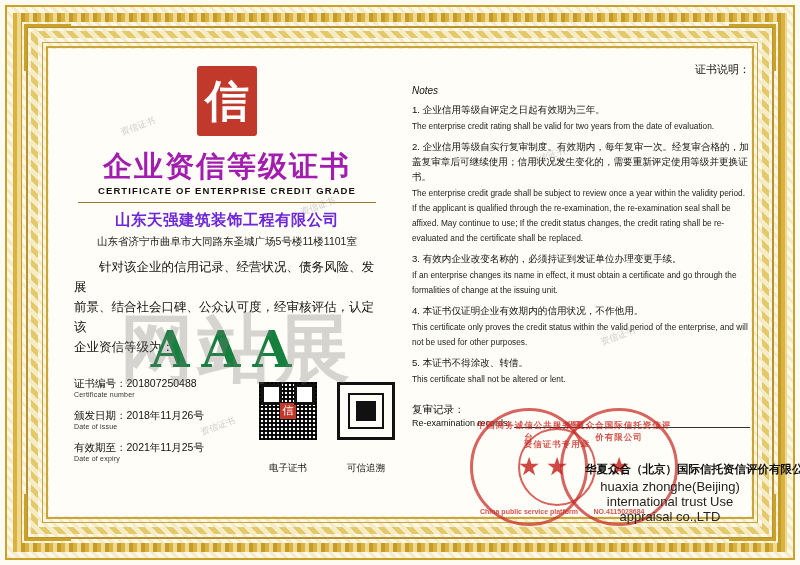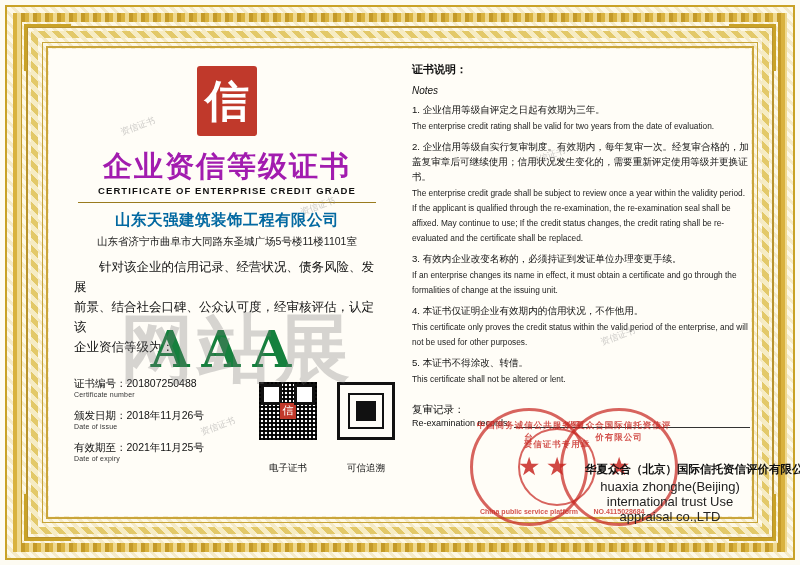"证书说明：" .notes-title-cn { font-weight: bold -> normal; text-align: none -> right }
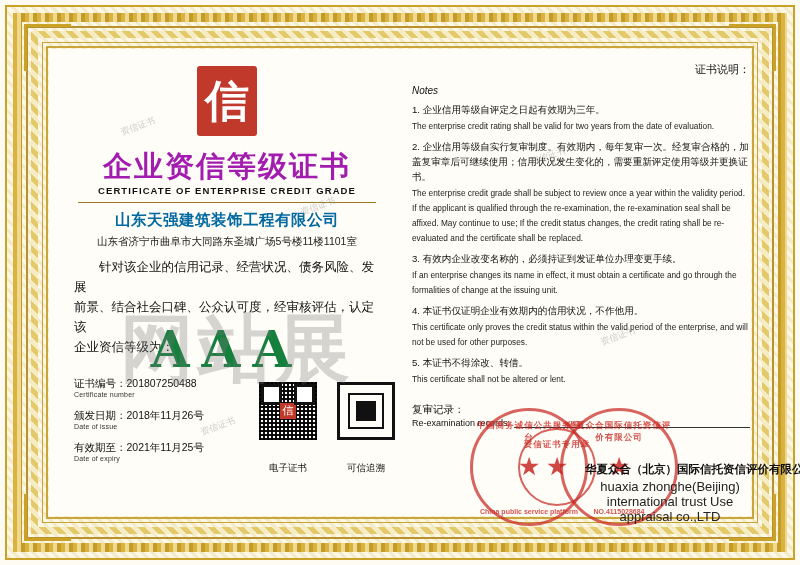"山东天强建筑装饰工程有限公司" .company { color: #0369a1 -> #6d28d9 }
